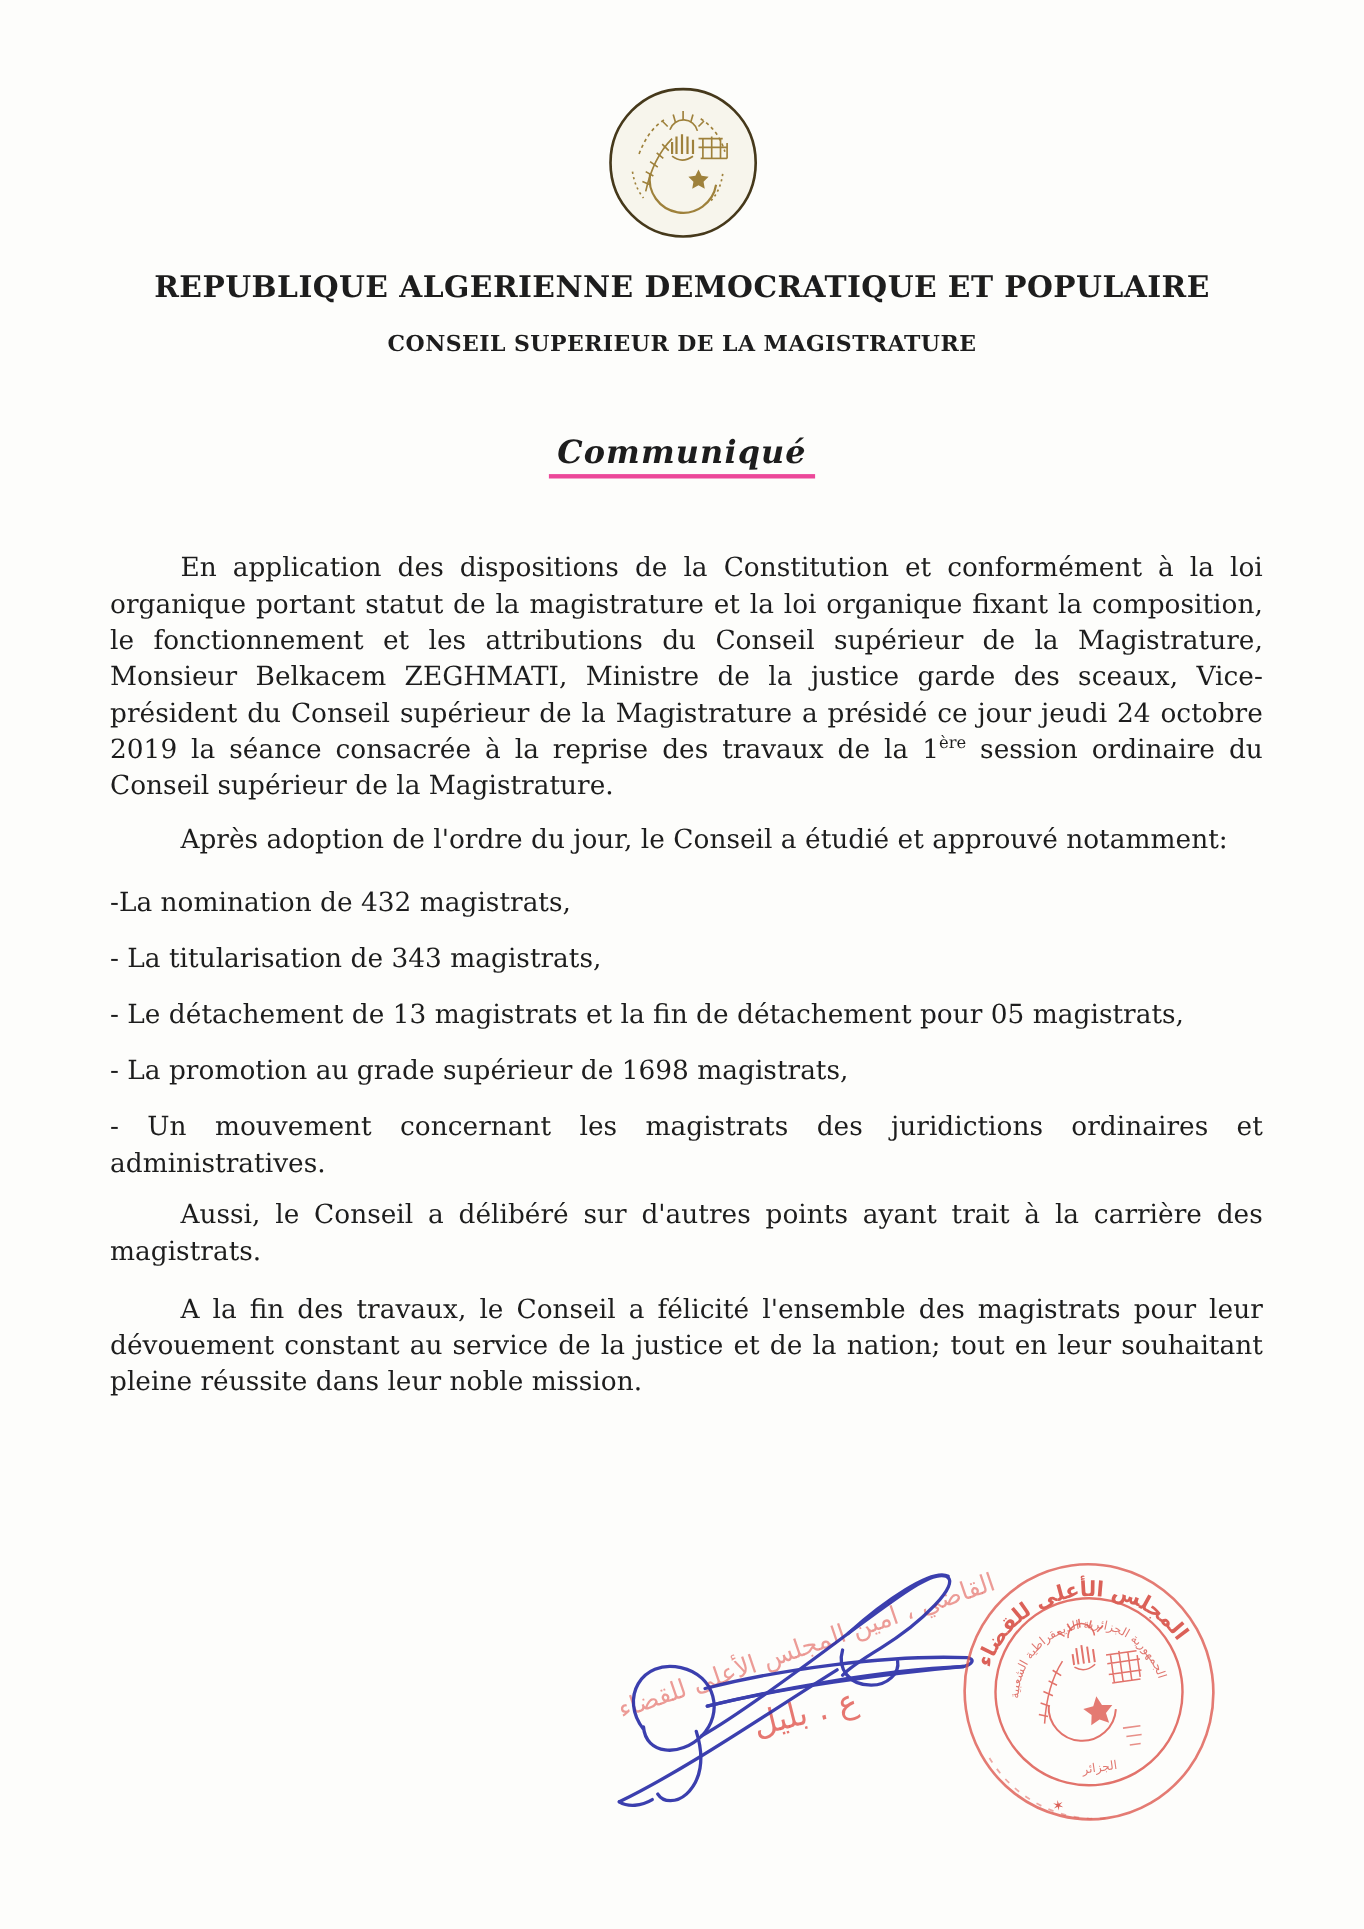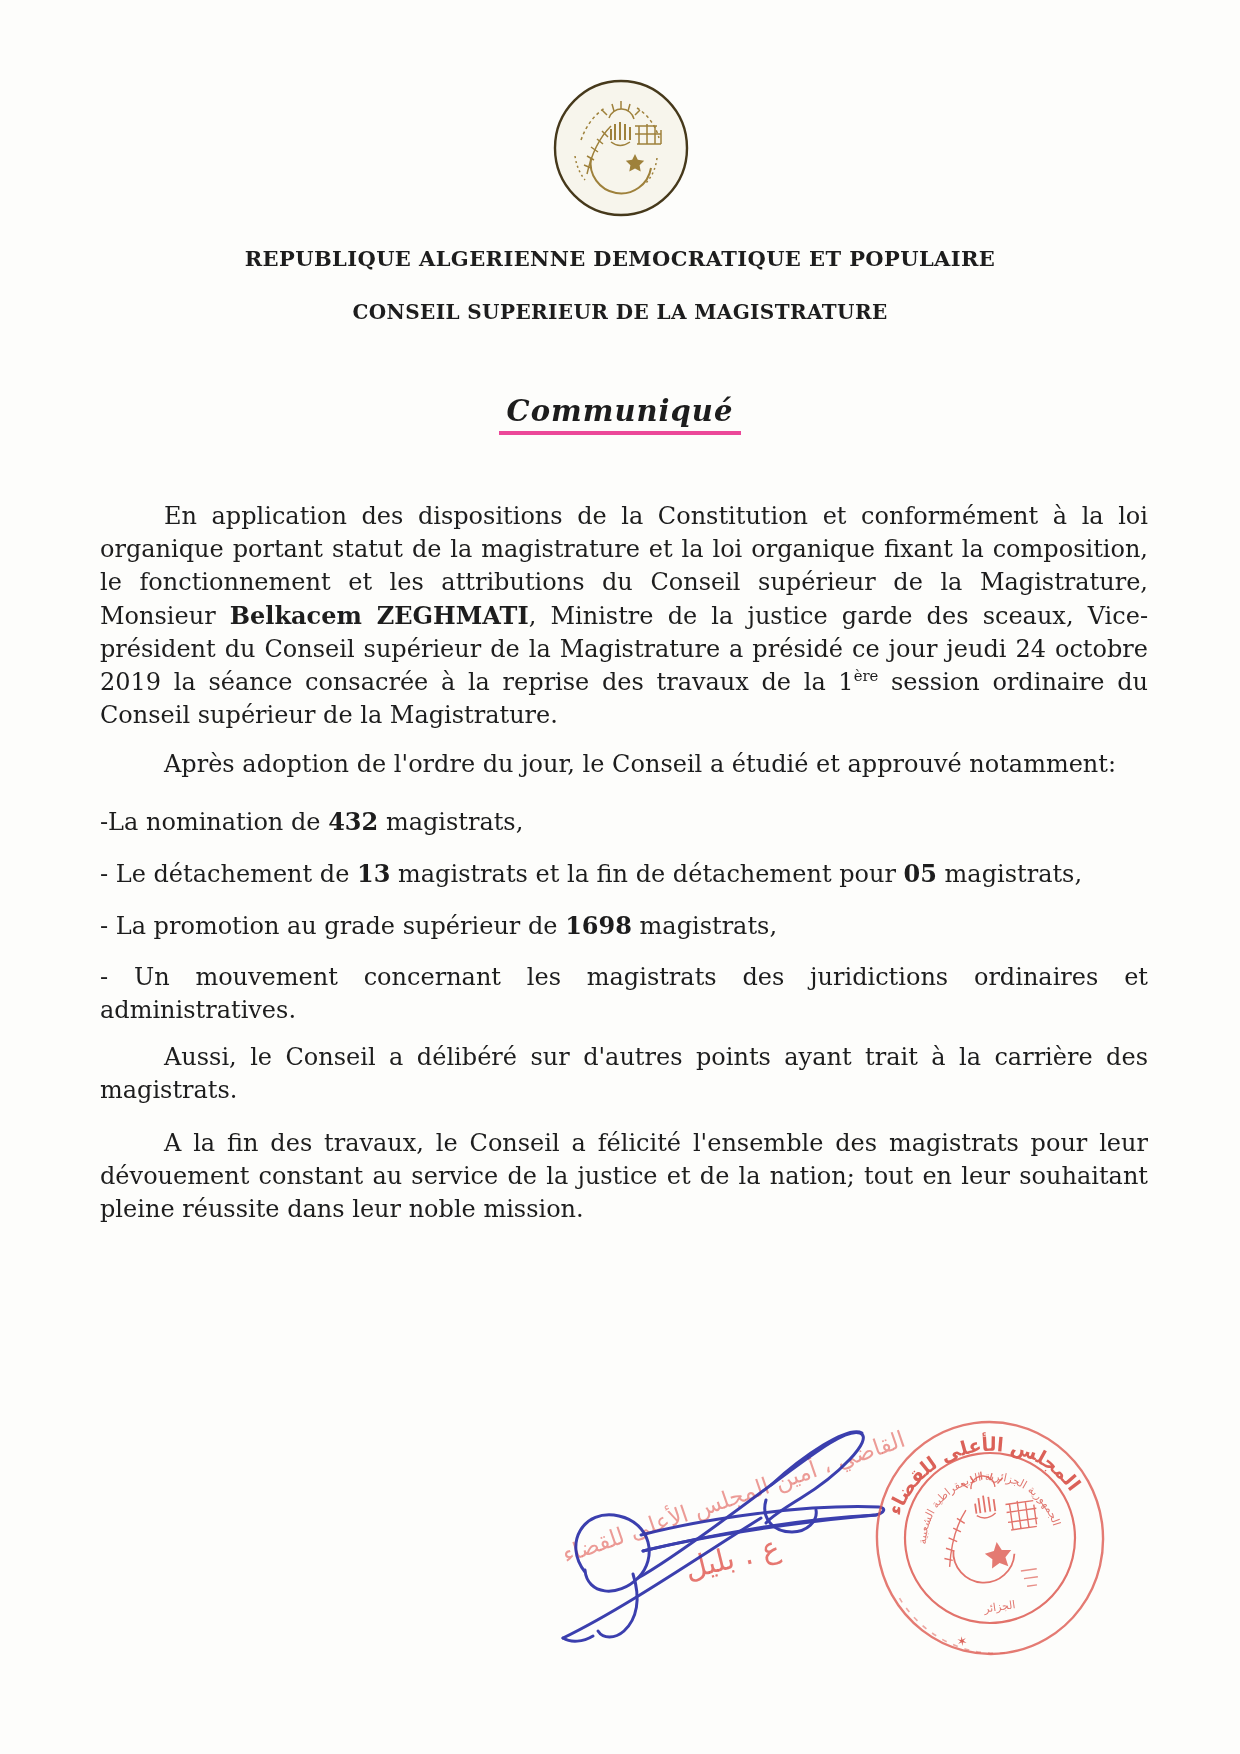"REPUBLIQUE ALGERIENNE DEMOCRATIQUE ET" .hdr1 { font-size: 21px -> 27px }
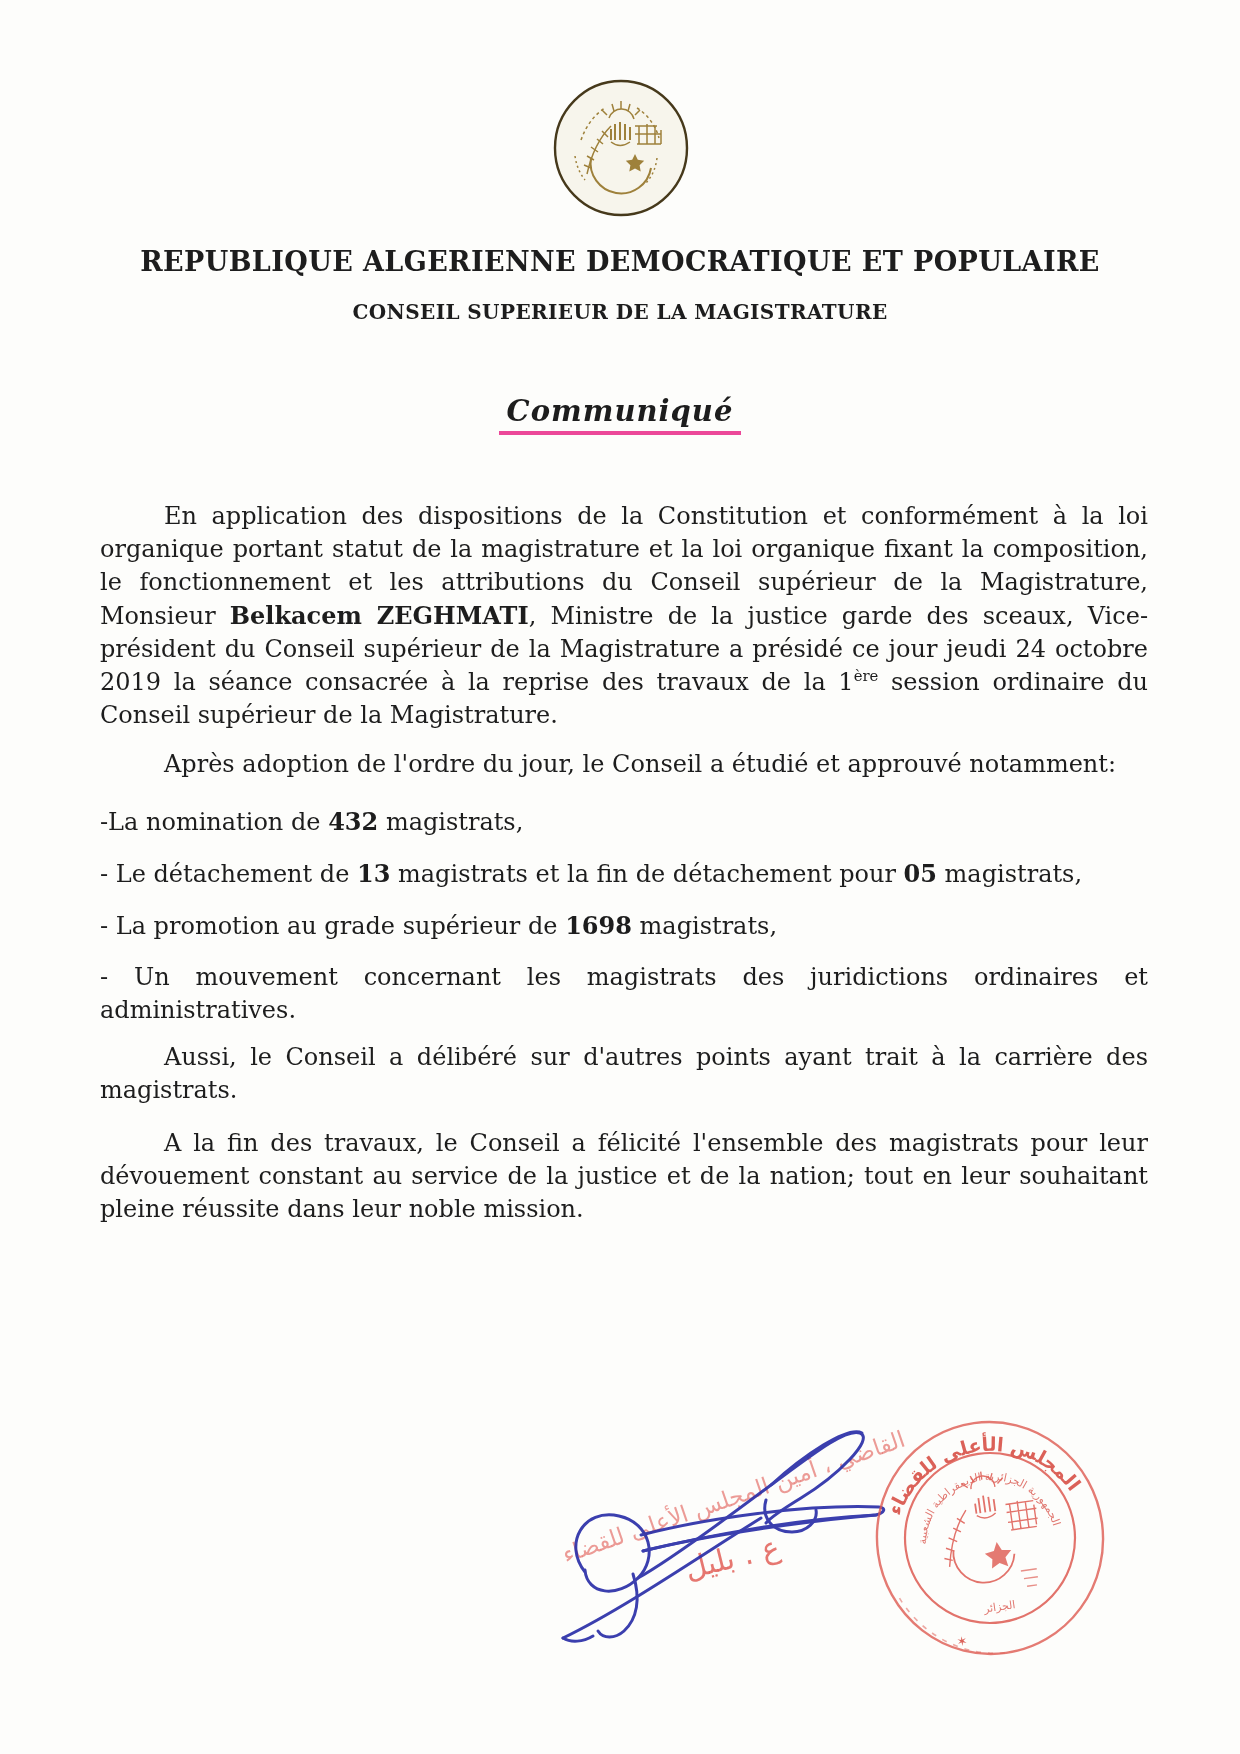"Belkacem ZEGHMATI" .b { font-weight: bold -> normal }
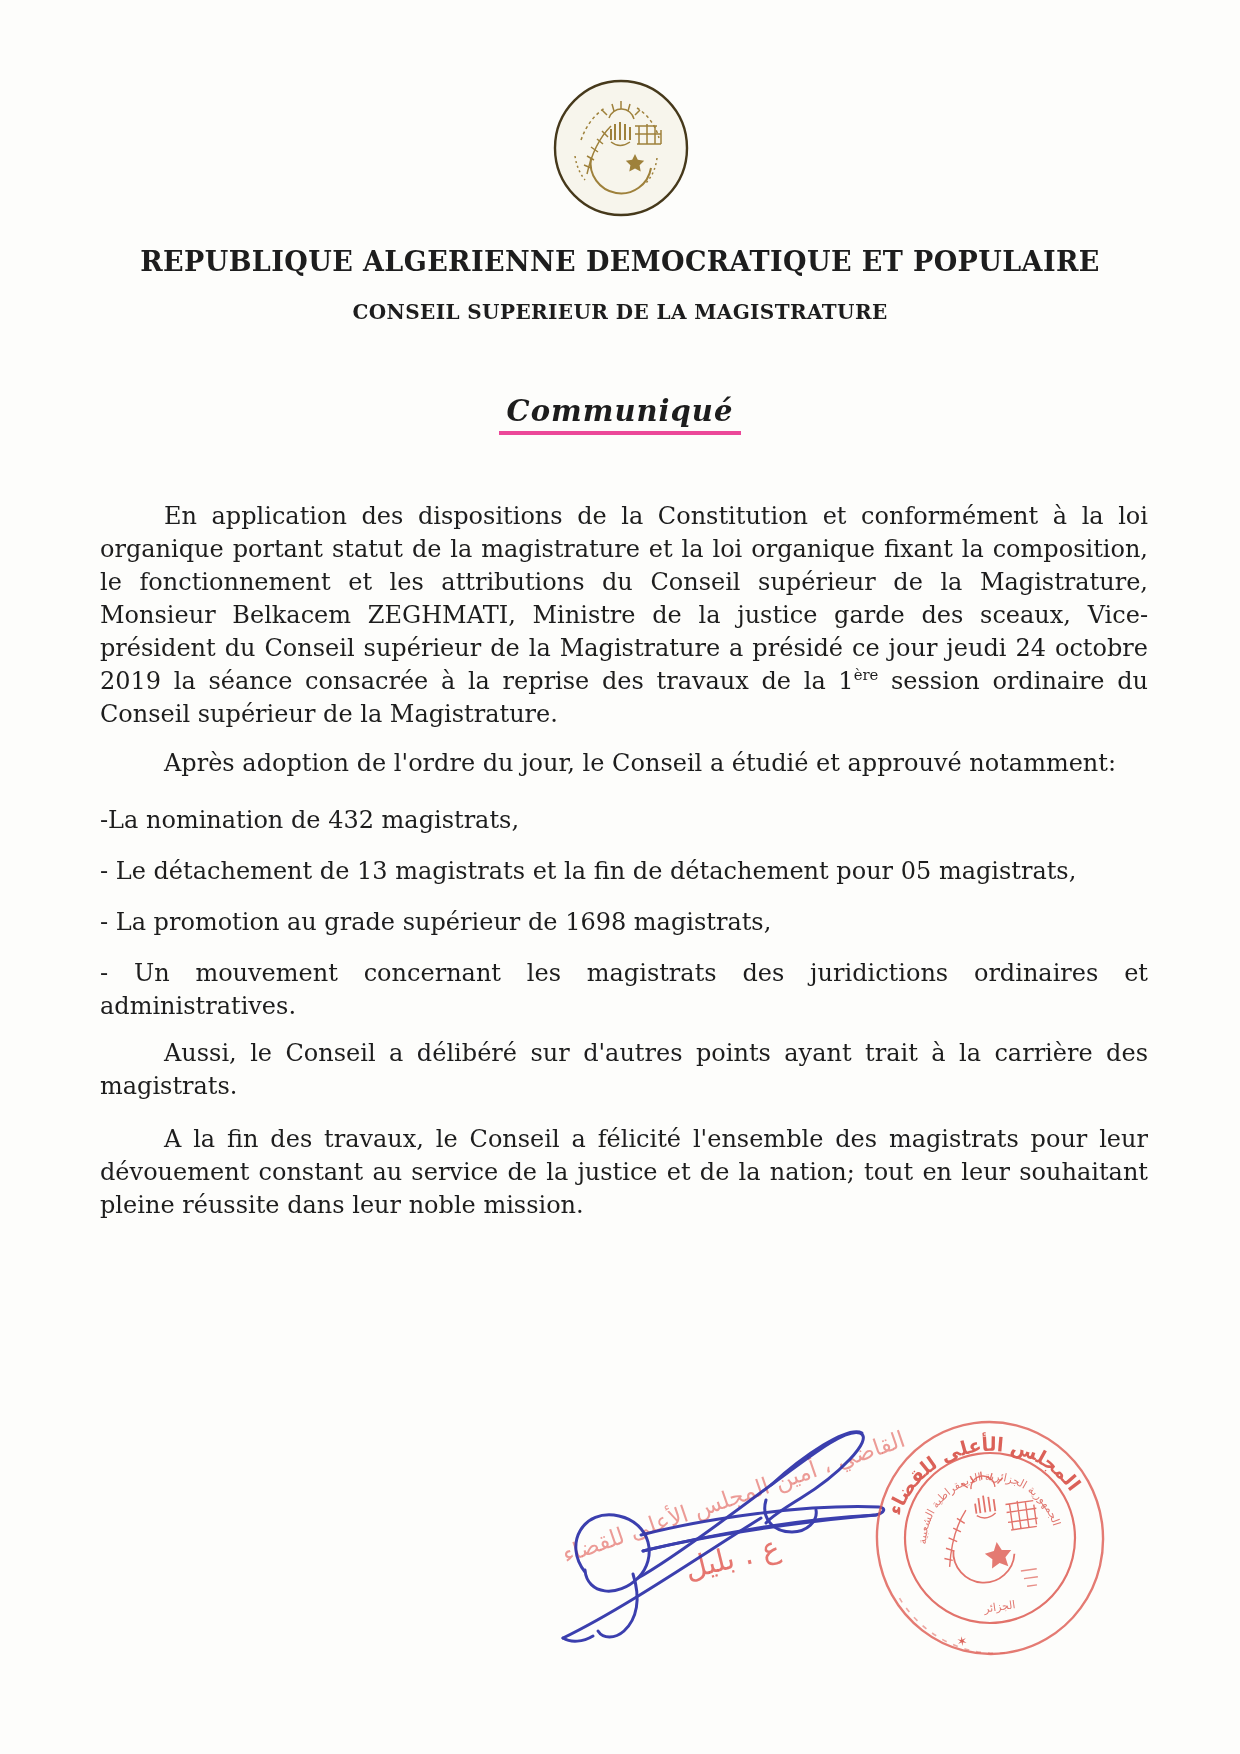"- La titularisation de 343" p.decision { html: none -> <p><span>- La titularisation de </span><span>343</span><span> magistrats,</span></p> }
